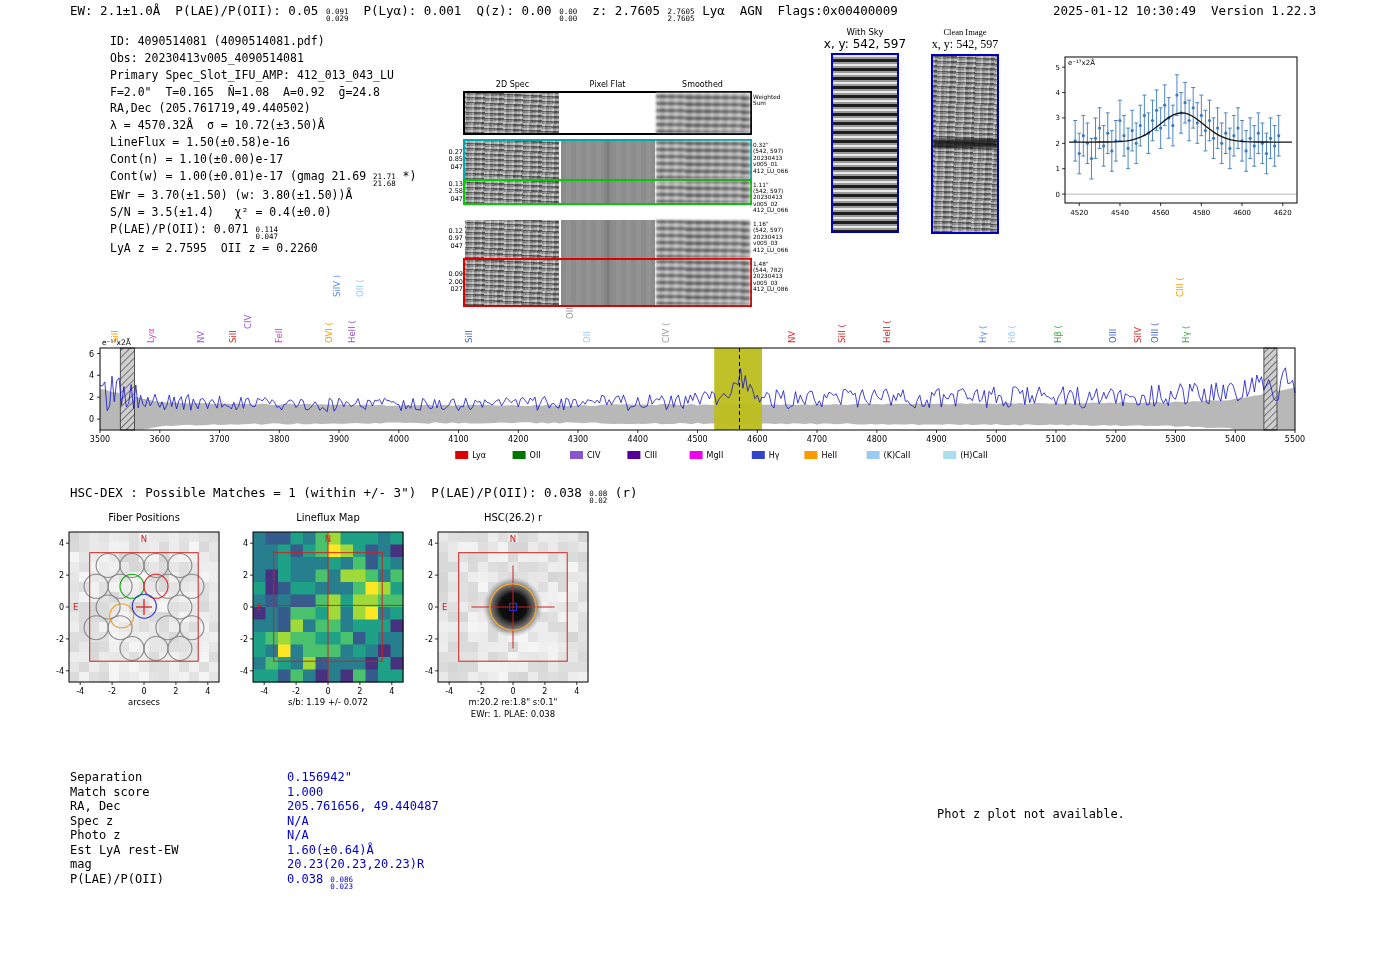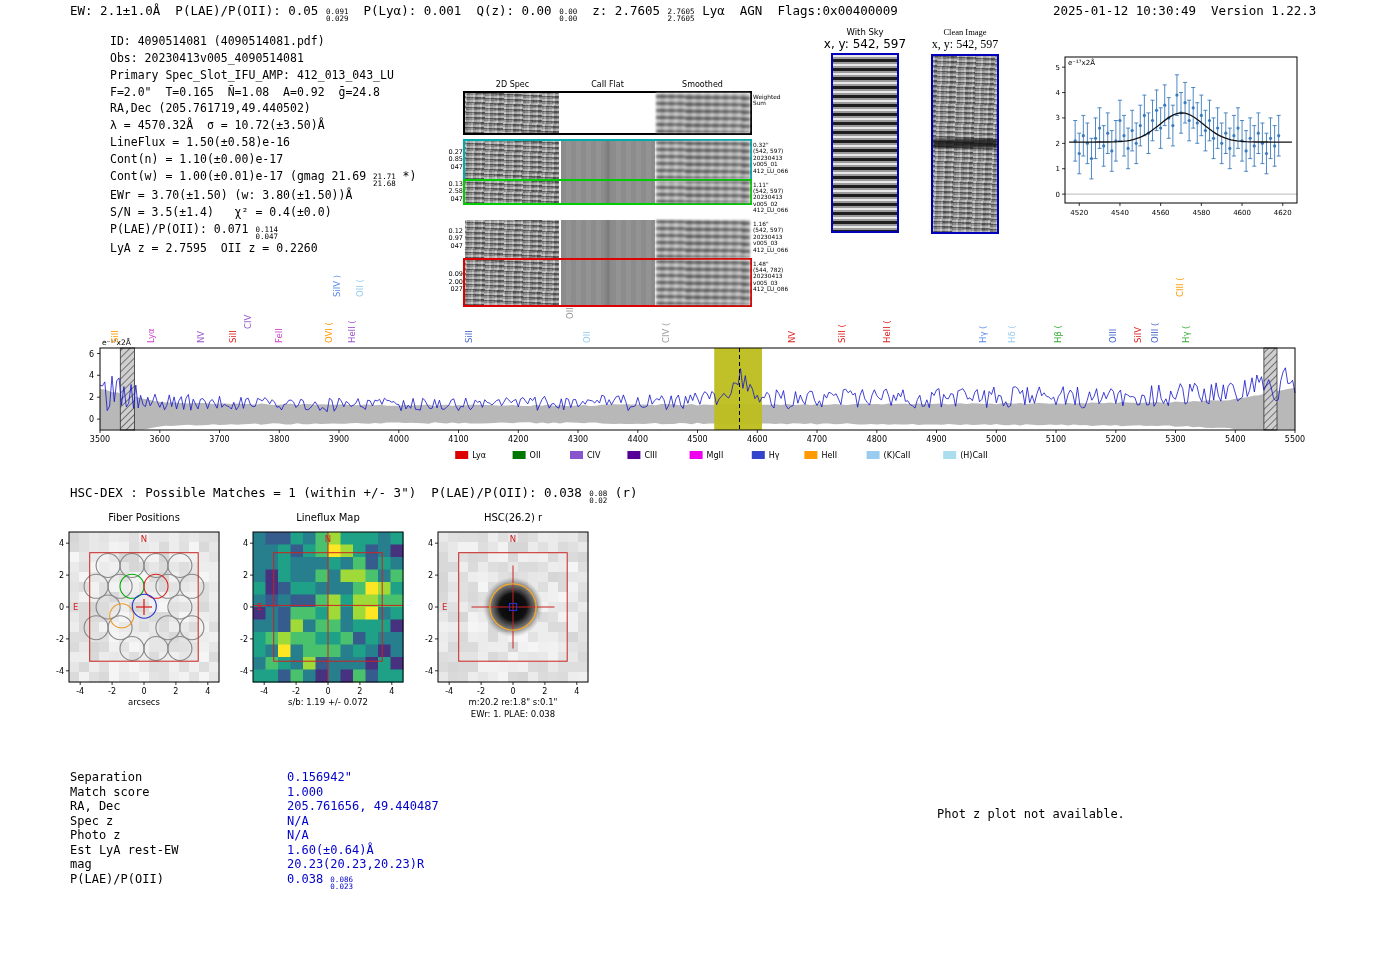"CaII Flat" div.s2d-colhdr { text: CaII -> Pixel }
